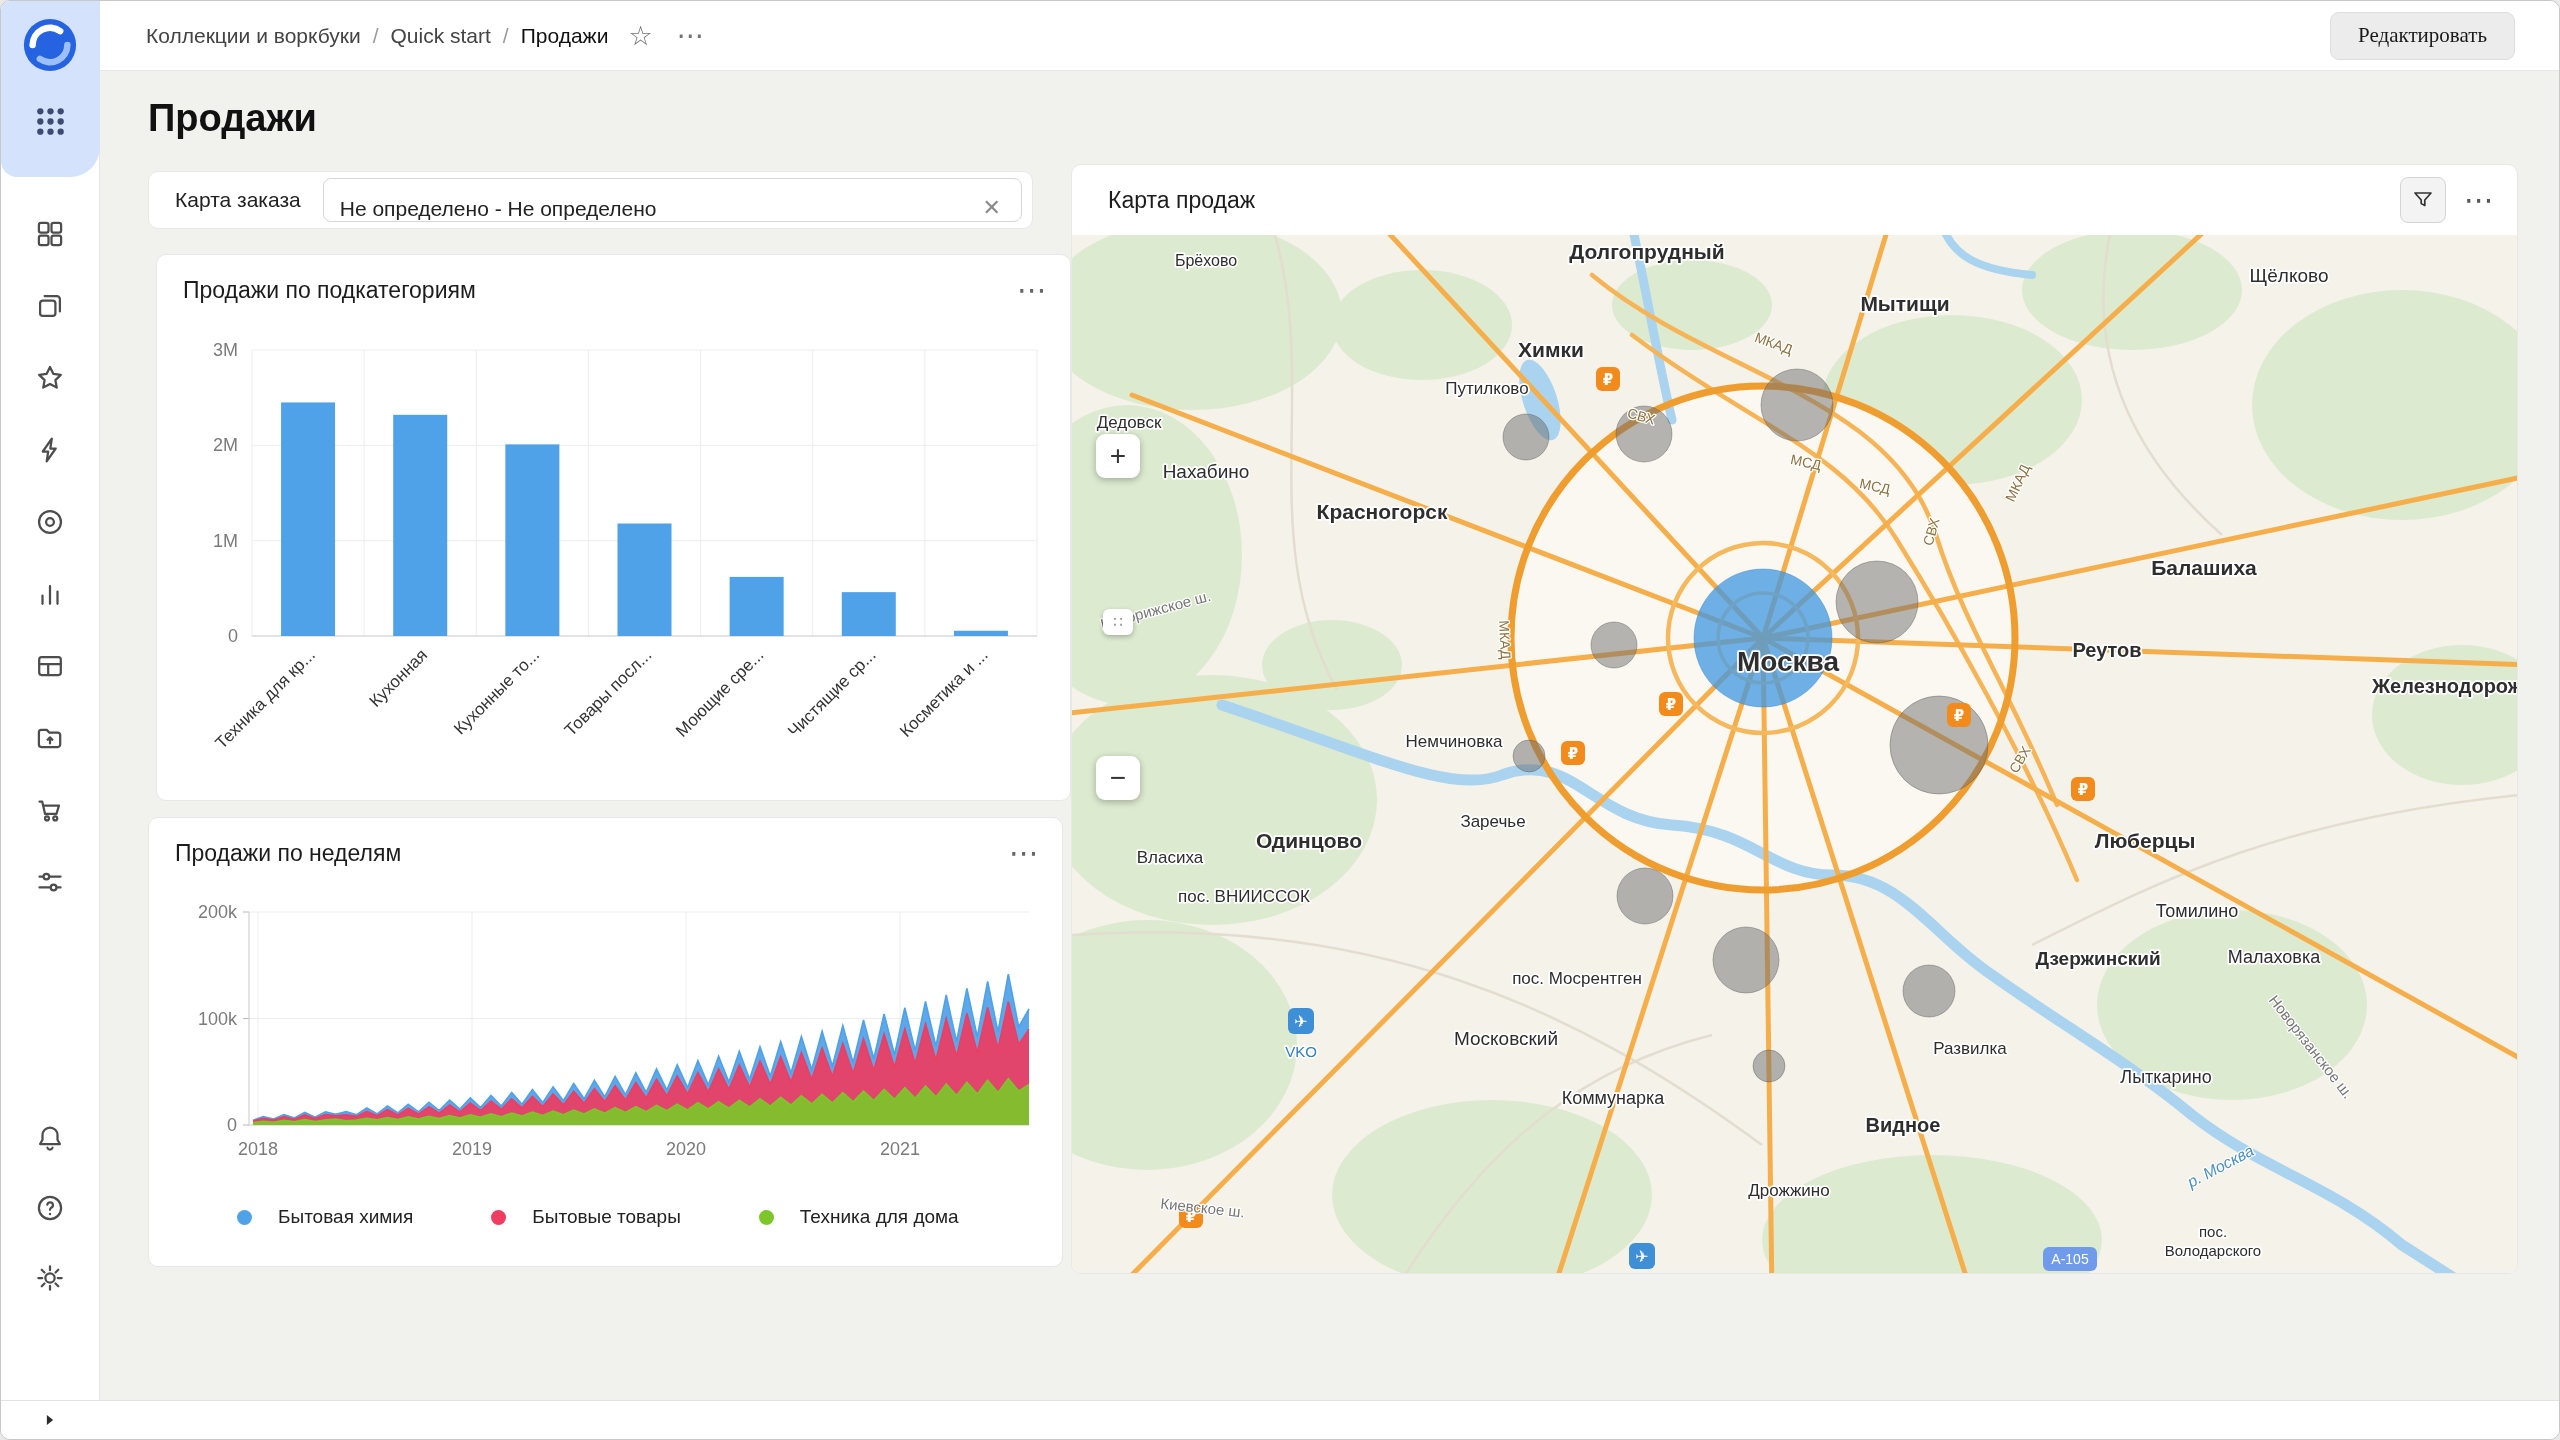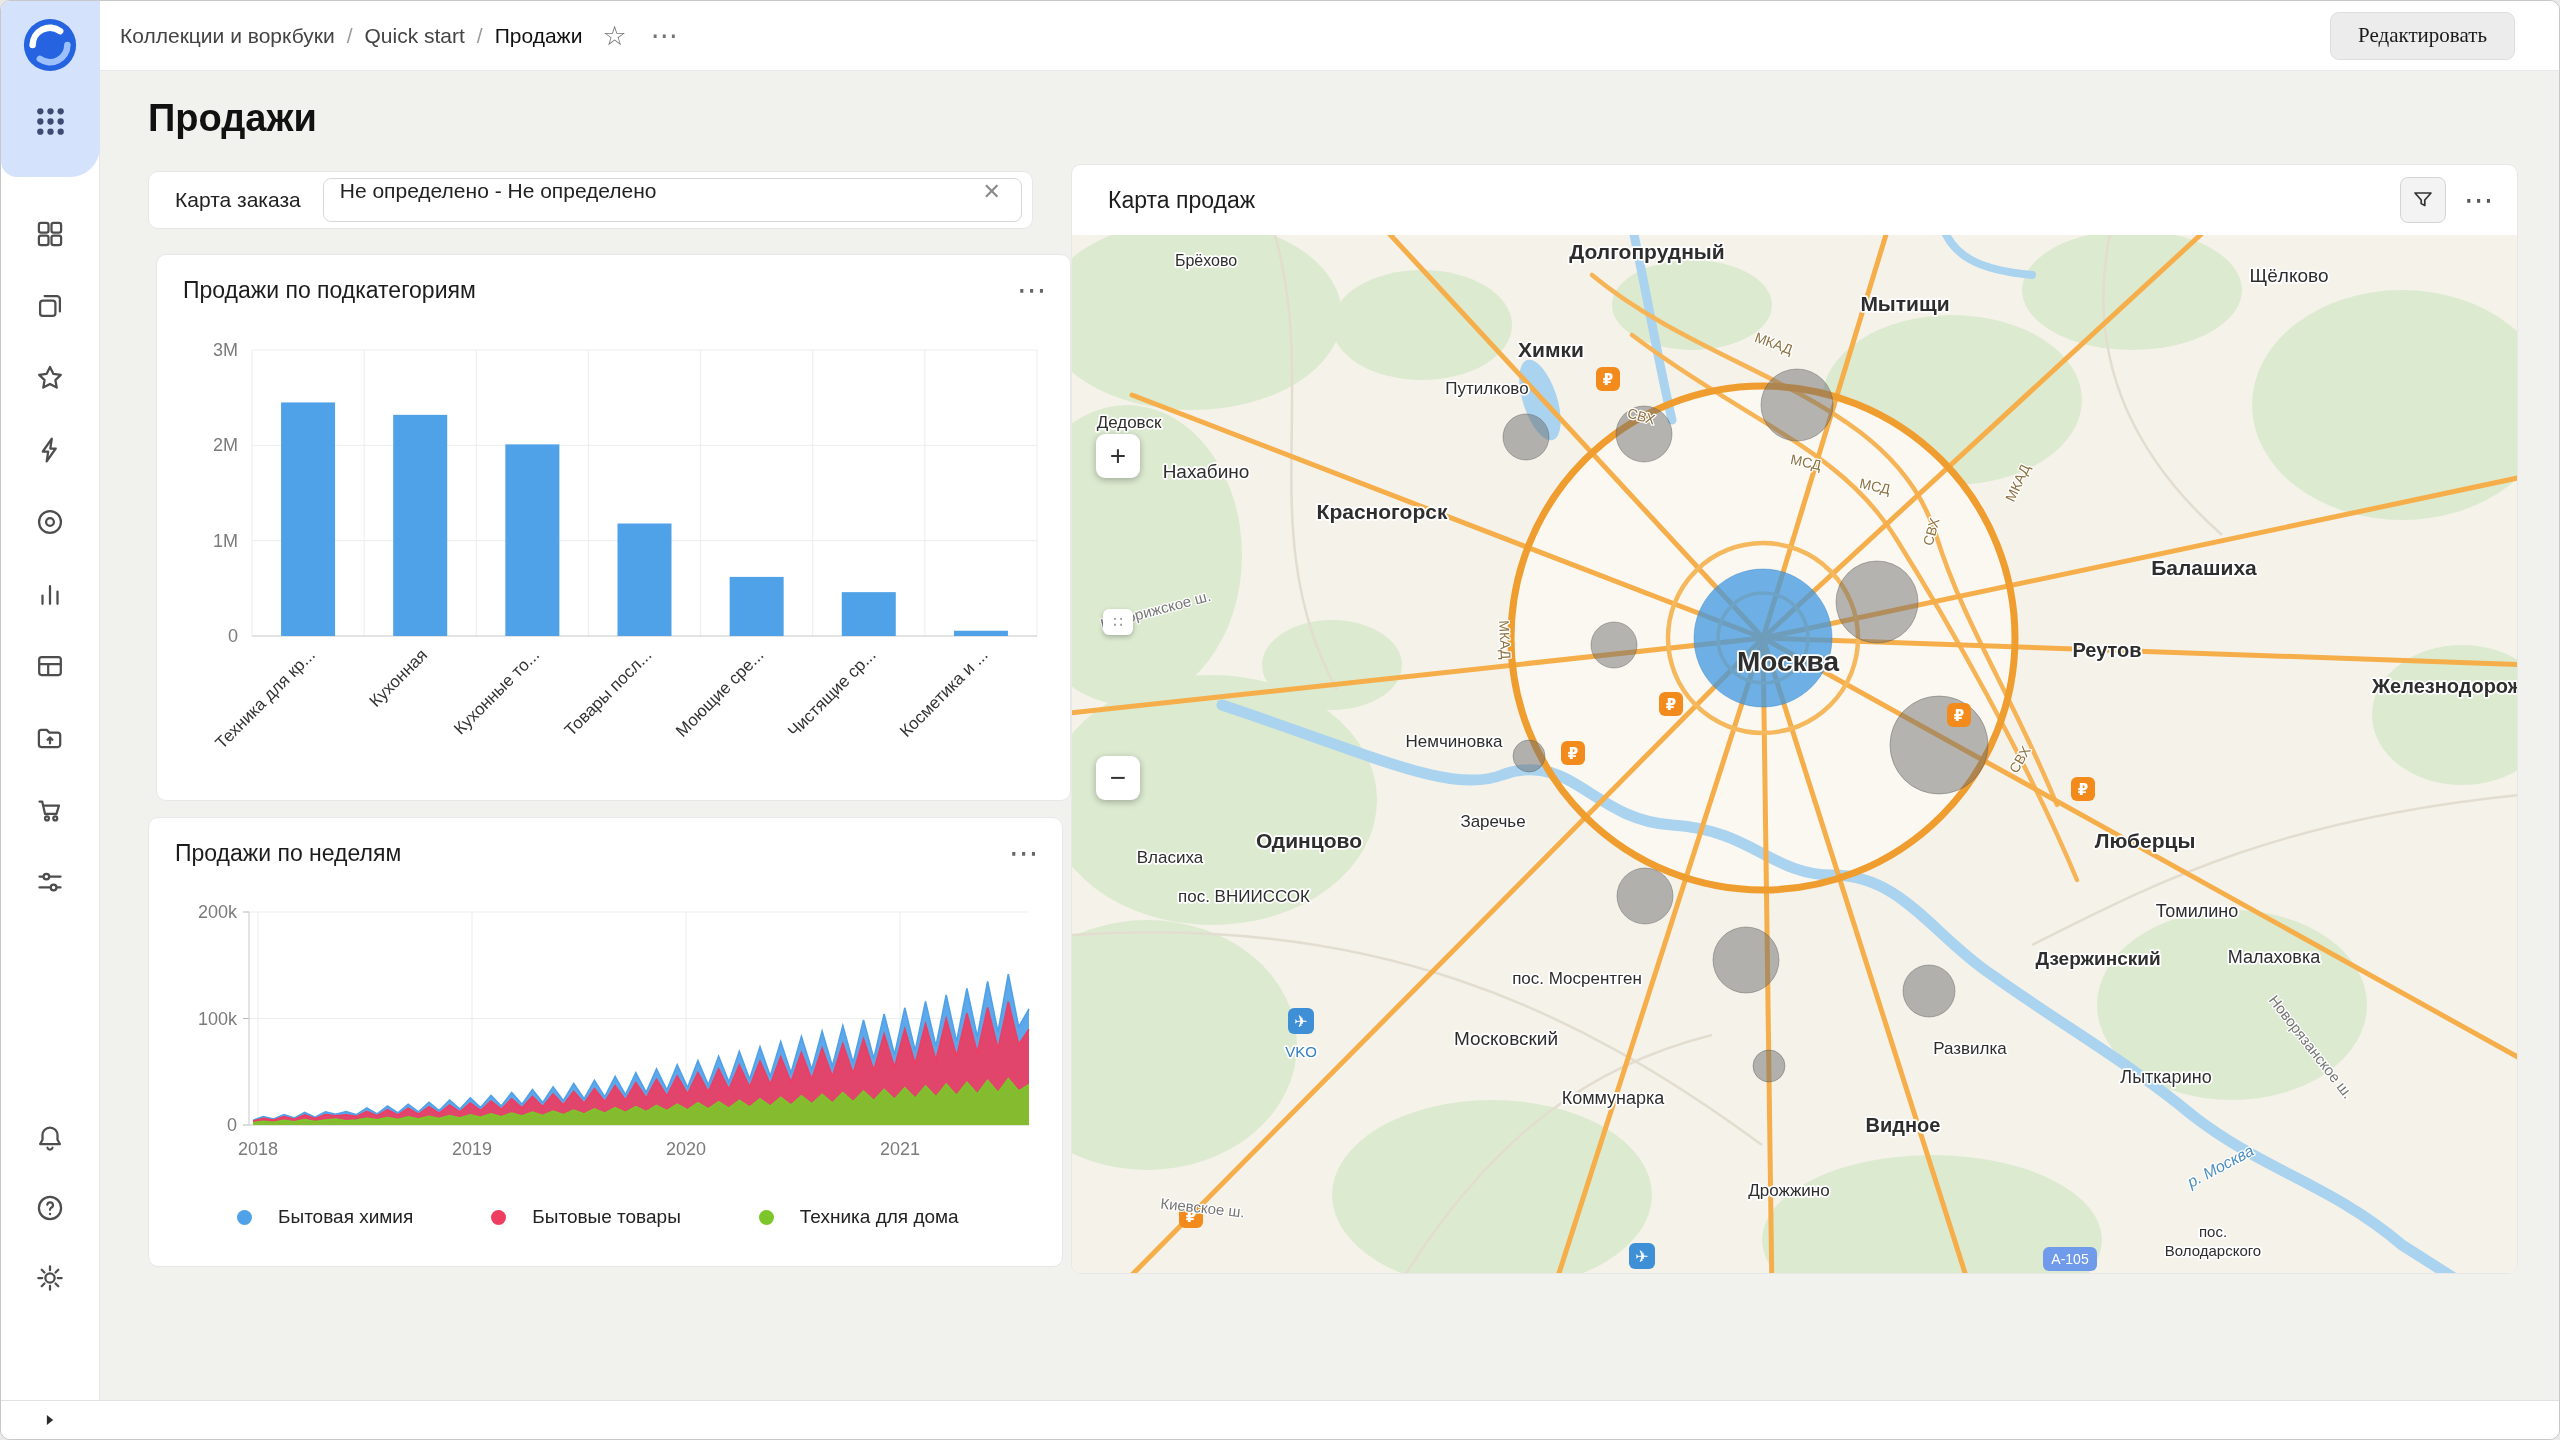"Коллекции и воркбуки" .topbar { padding: 0 44px 0 20px -> 0 44px 0 46px }
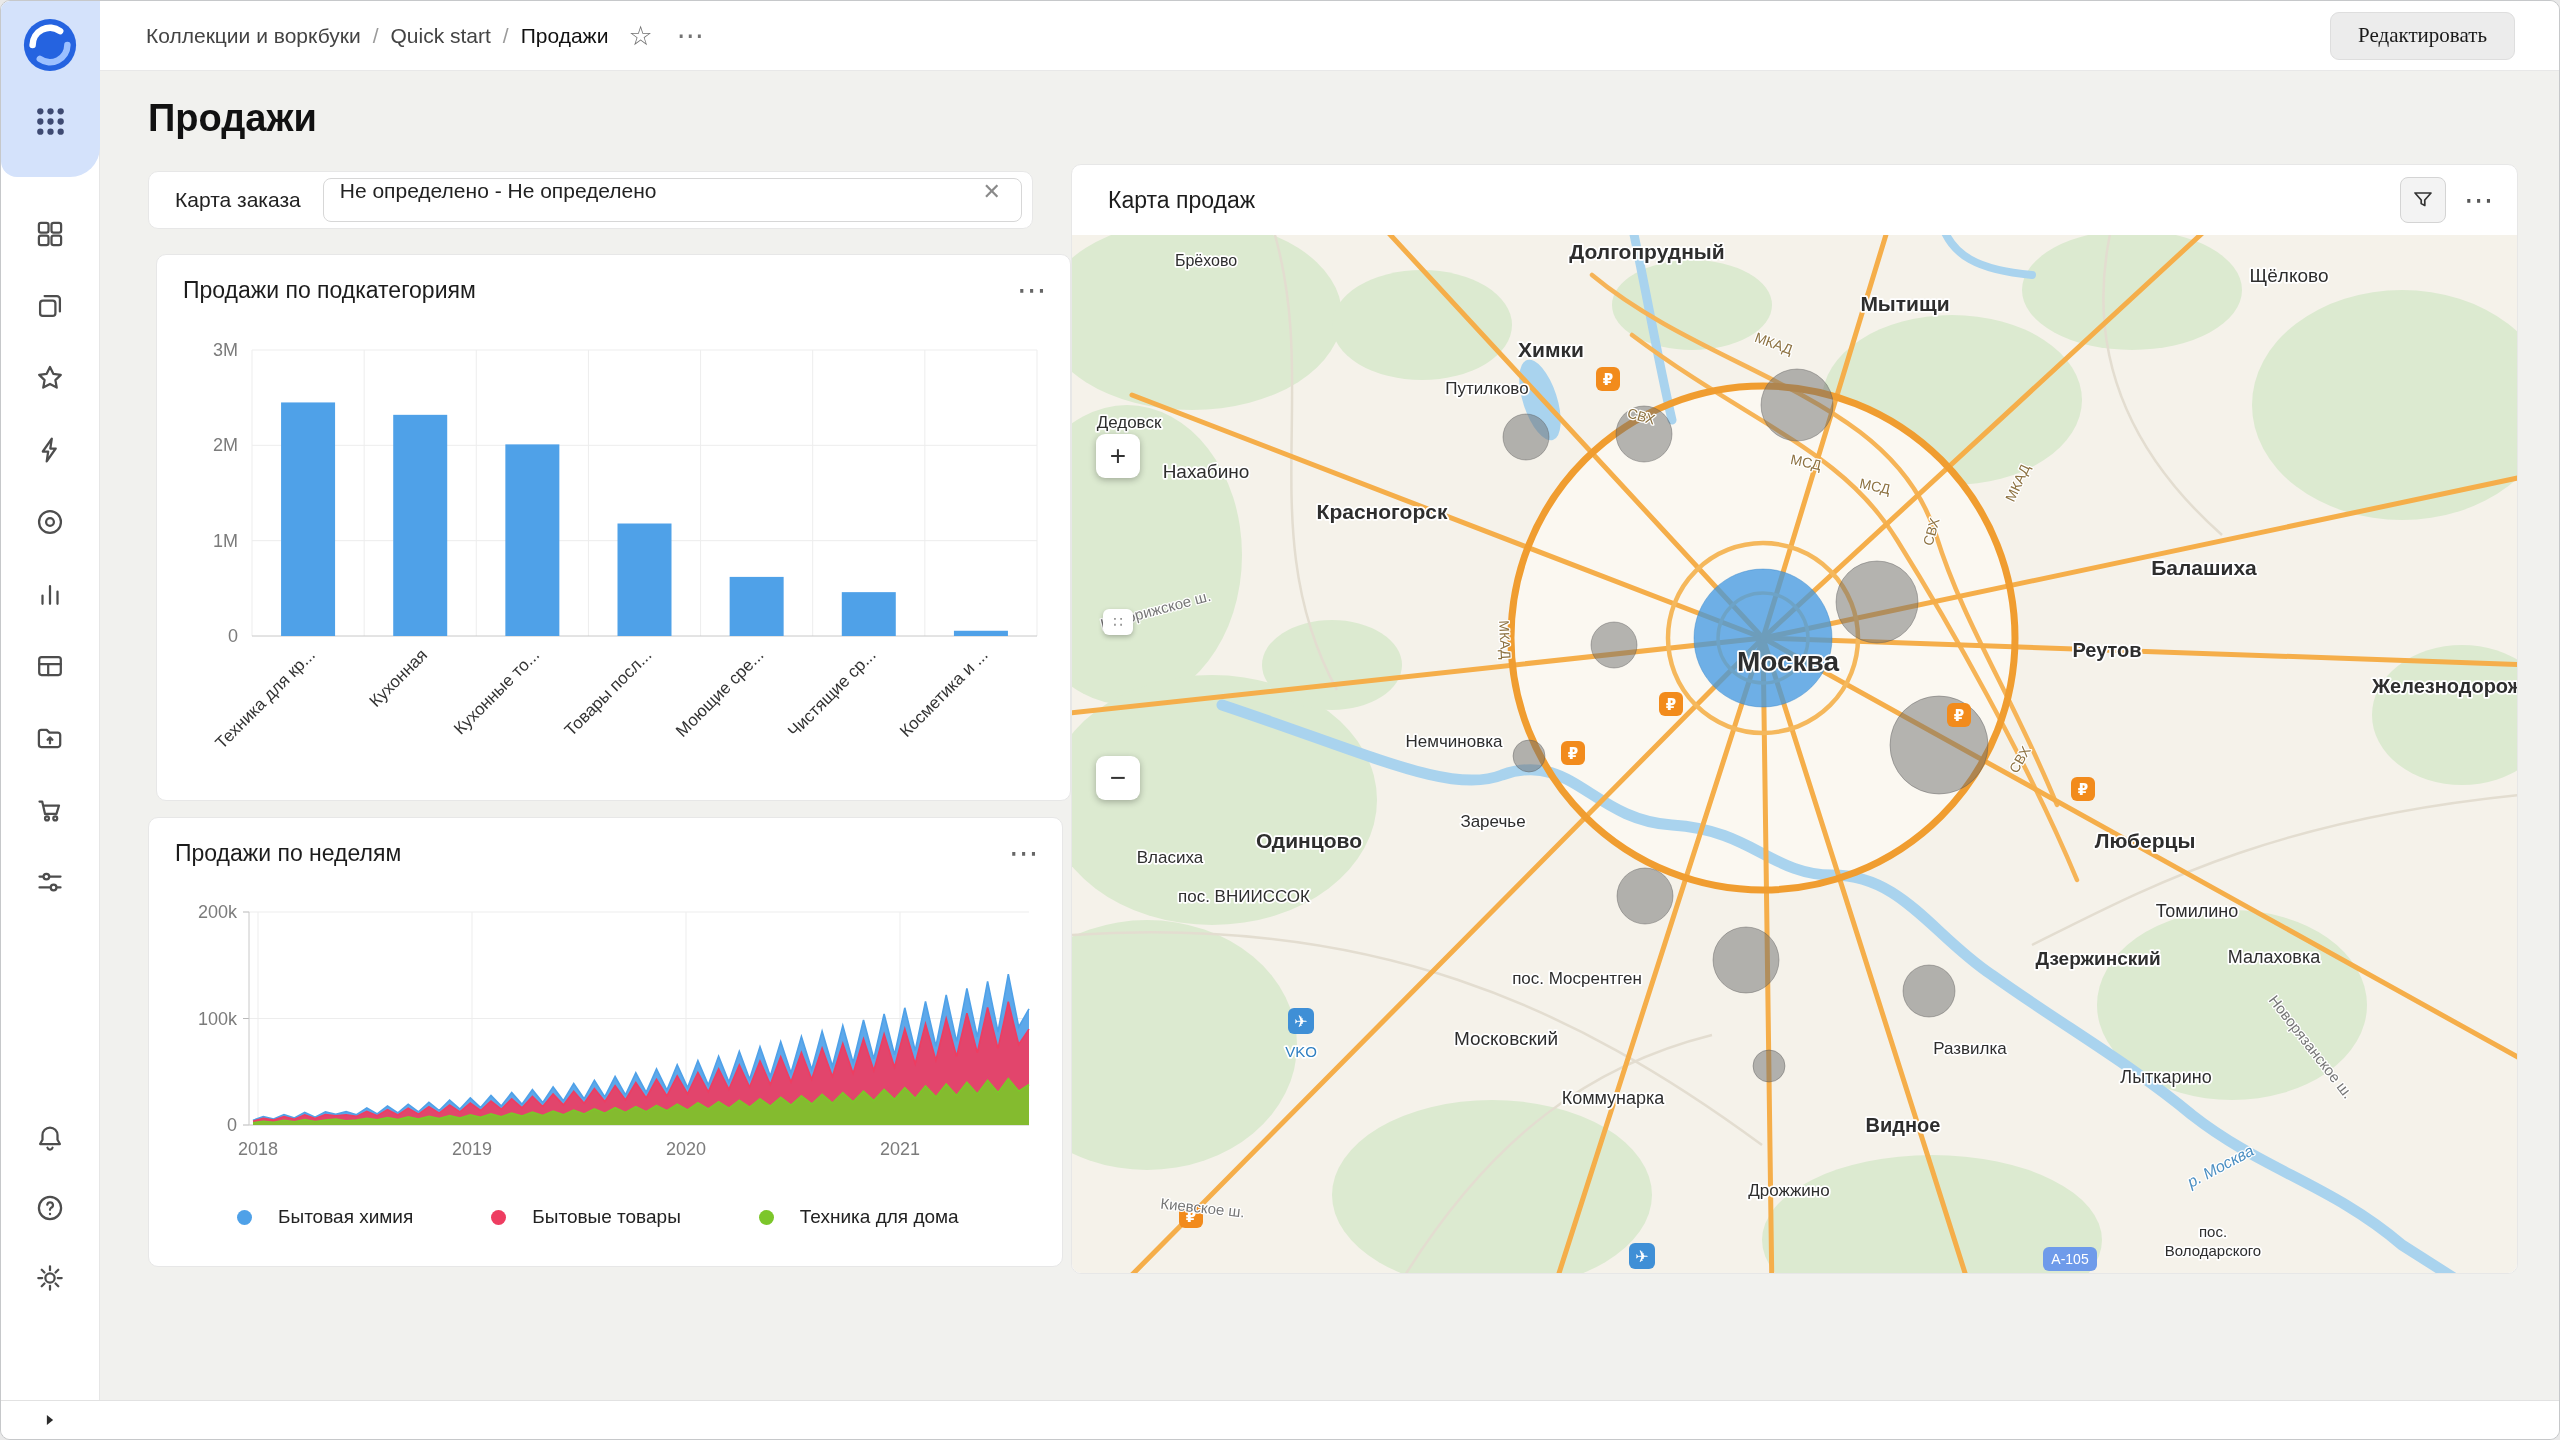"Не определено - Не определено" .filter-input { align-items: flex-start -> flex-end }
